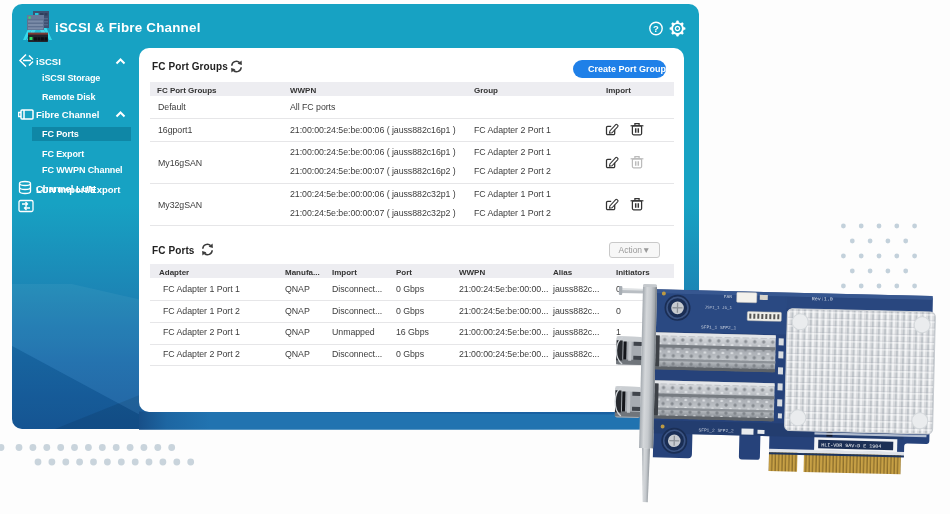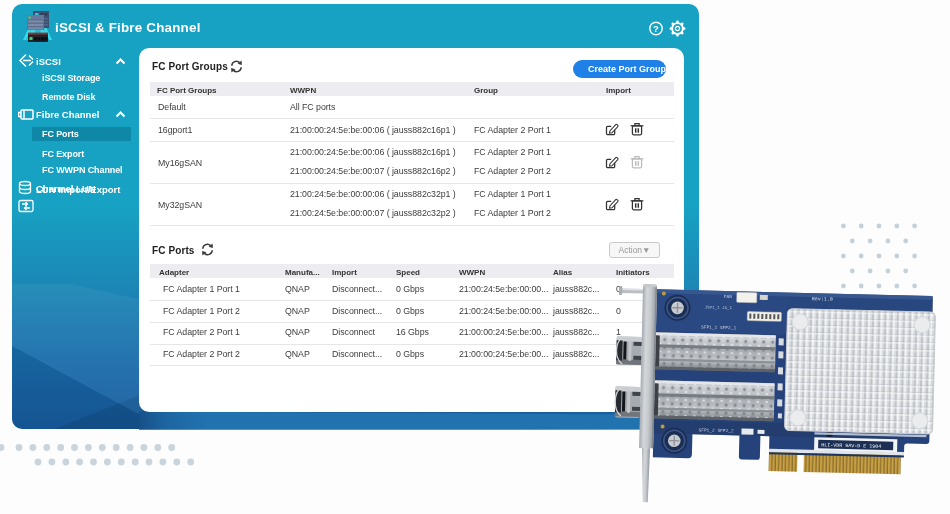"Speed" div.th { text: Speed -> Port }
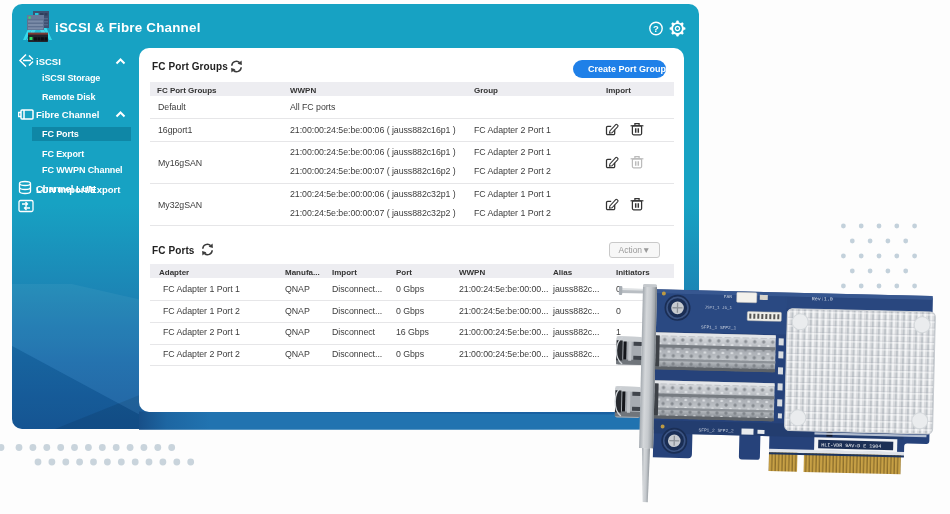"Disconnect" div.td { text: Disconnect -> Unmapped }
